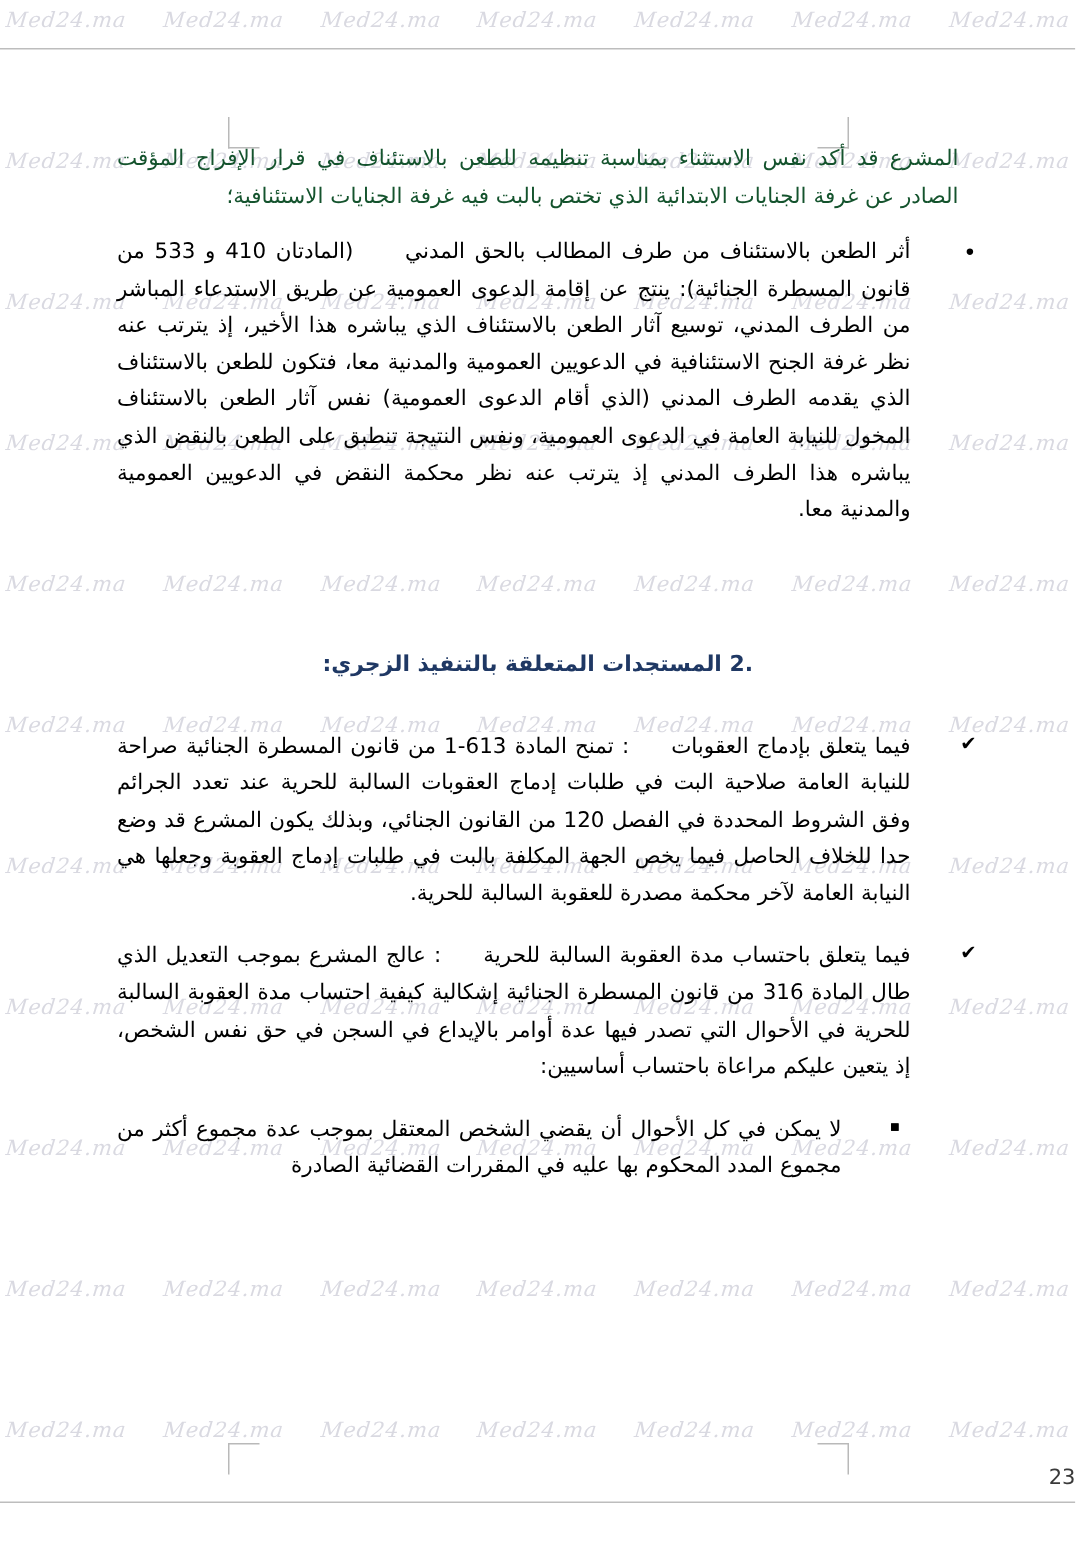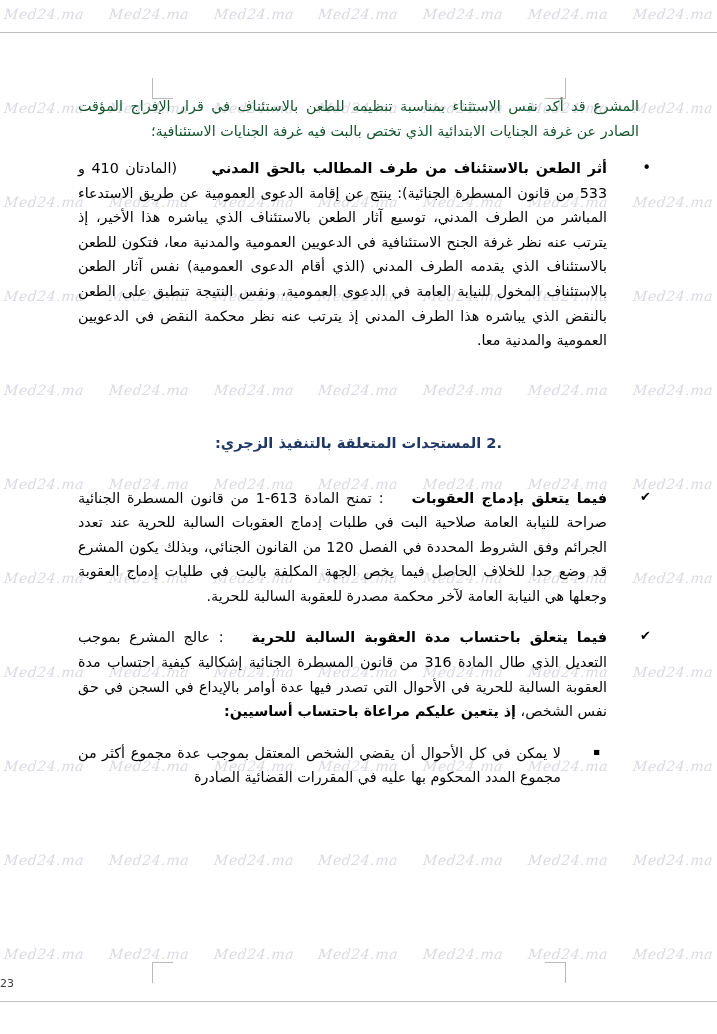"أثر الطعن بالاستئناف من طرف" .b { font-weight: bold -> normal }
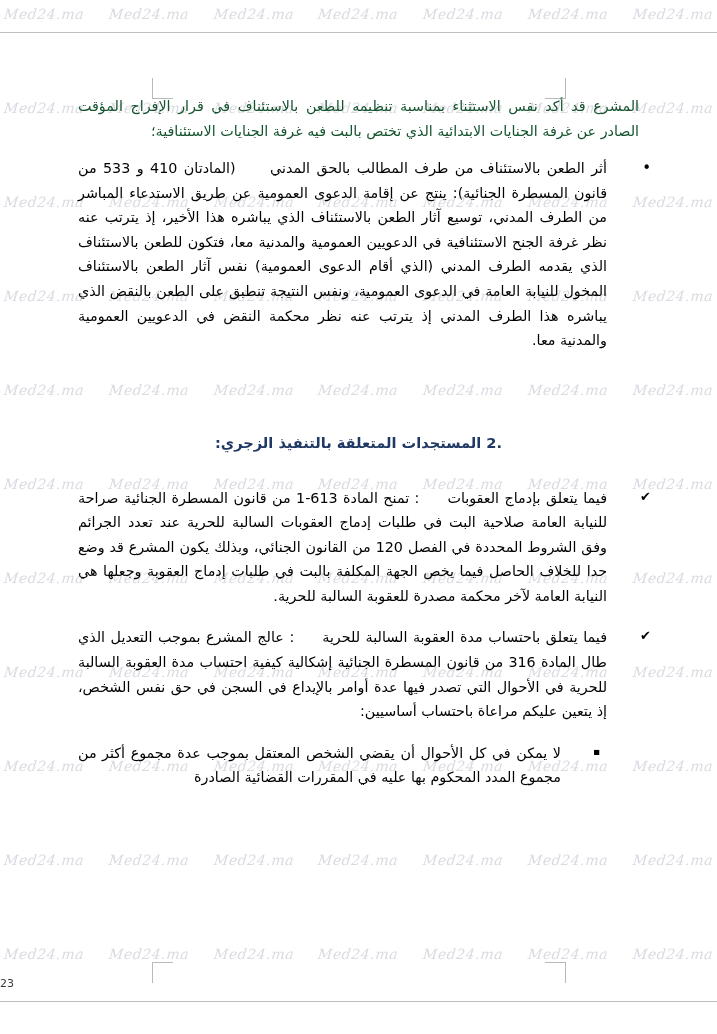"23" #page-number { font-size: 11px -> 14px; text-align: left -> right }
